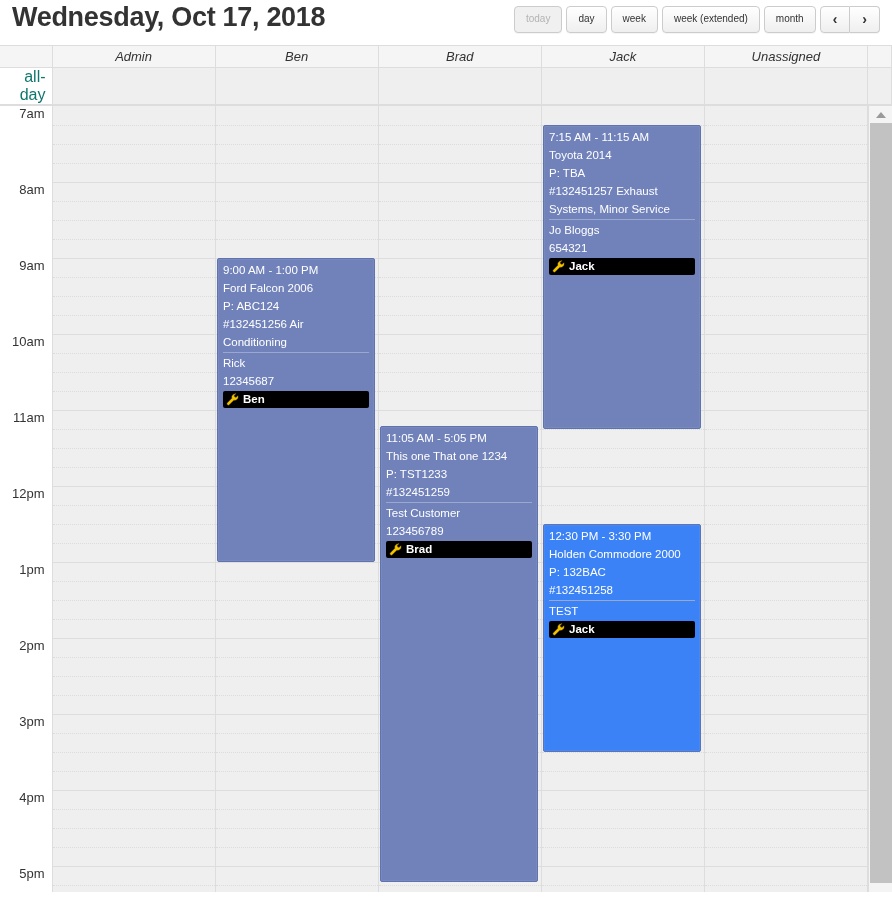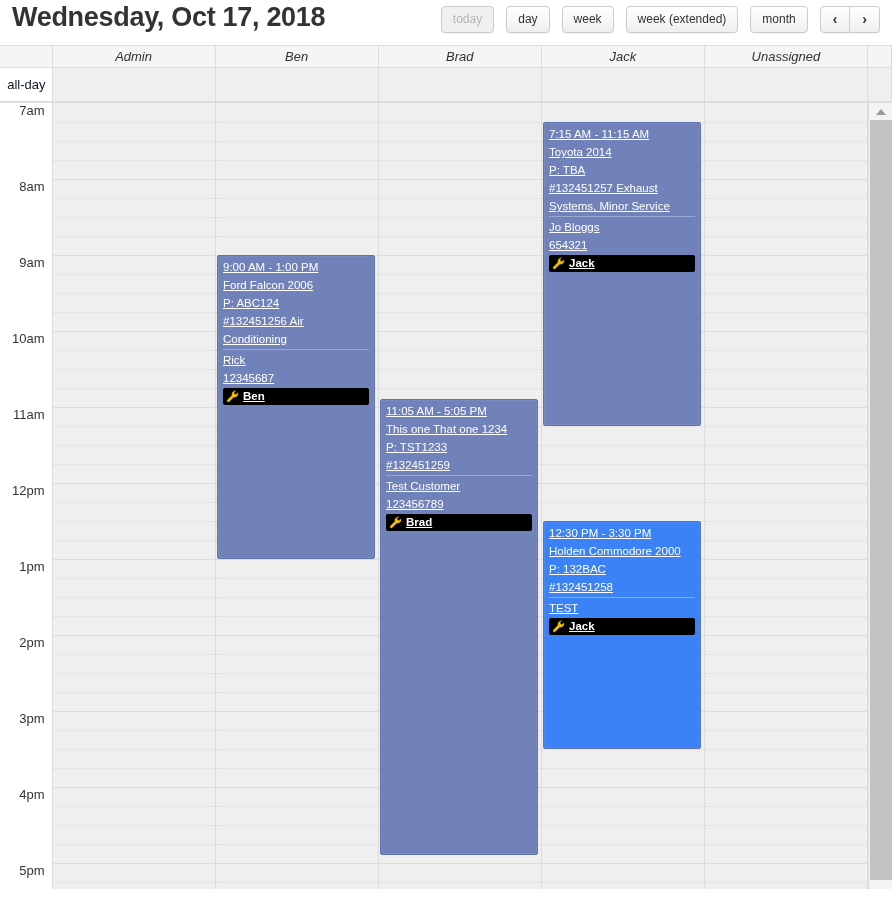"today" .btn { font-size: 12px -> 10px; margin-right: 12px -> 4px }
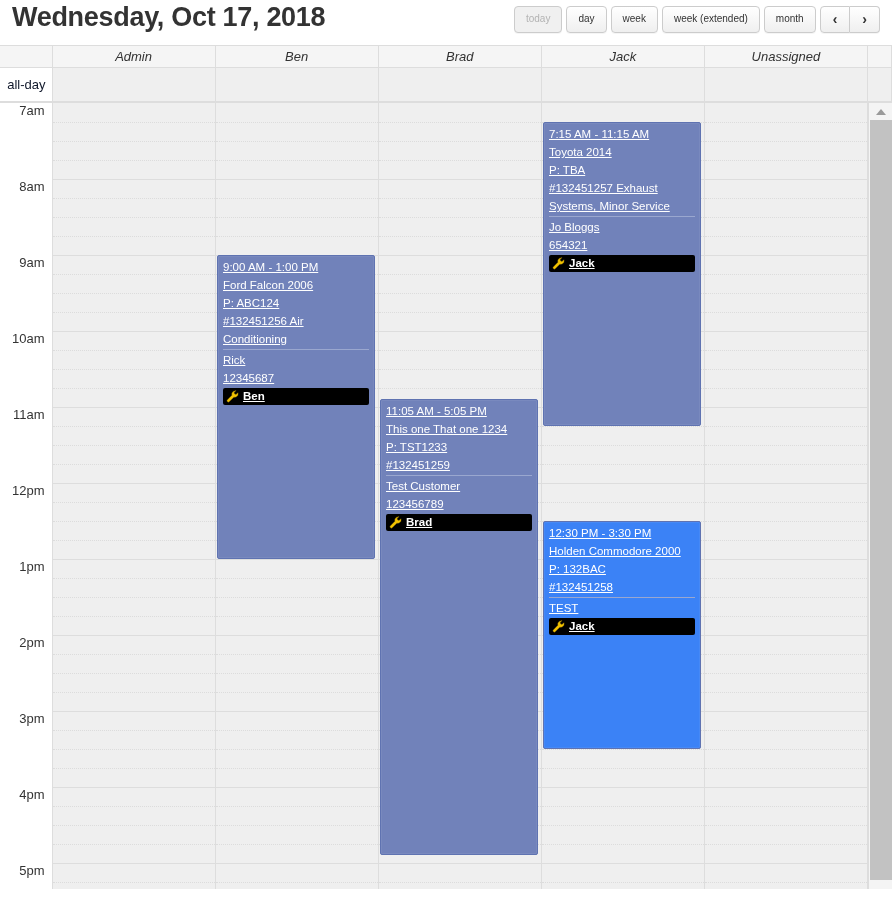"all-day" .allday-row td.gutter { color: #0f172a -> #0f766e; font-size: 13px -> 16px }
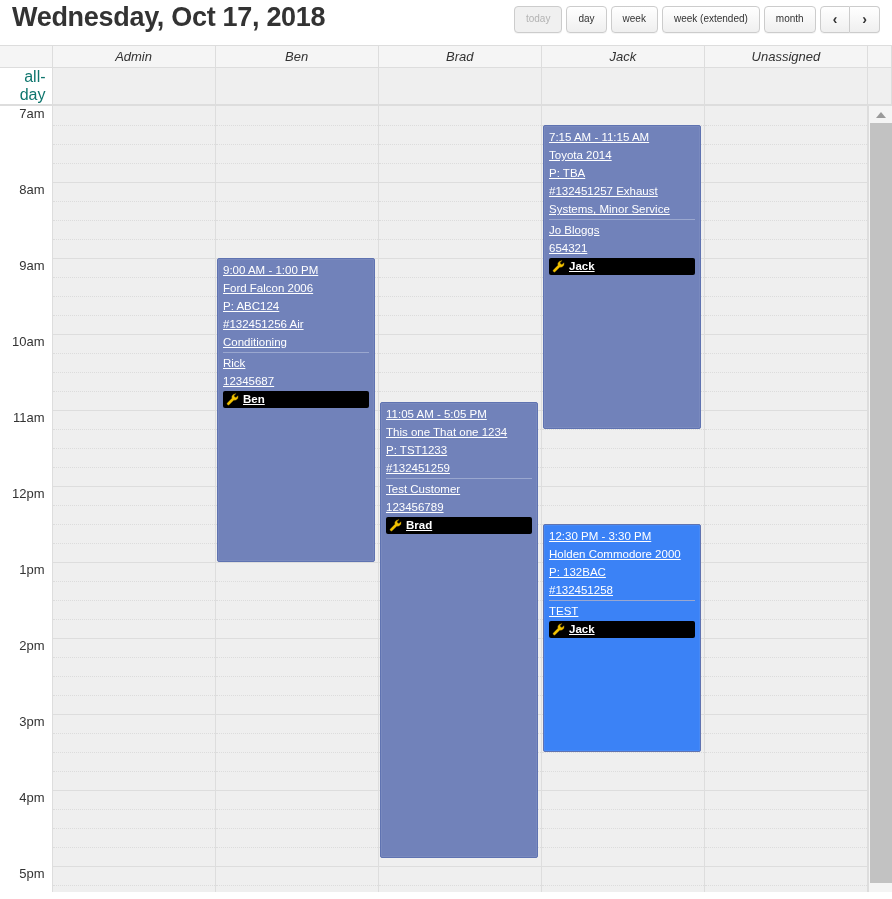"7:15 AM - 11:15 AM" .ev-inner { text-decoration: underline -> none }
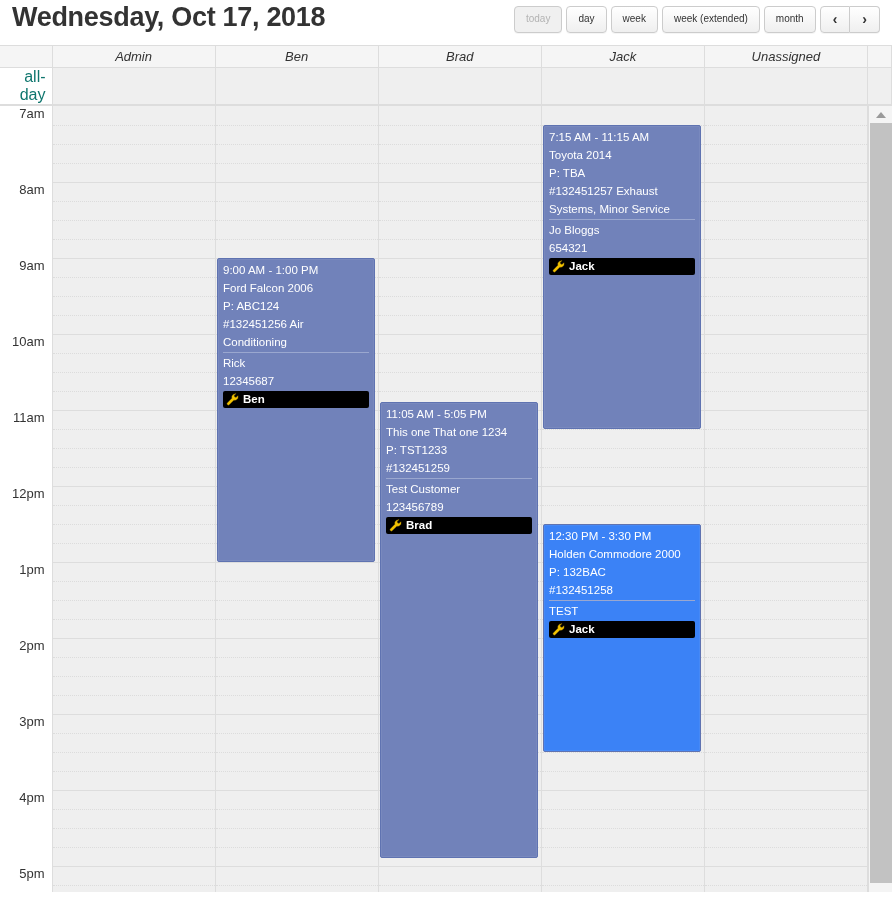"11:05 AM - 5:05 PM" div.event { top: 296px -> 320px }
